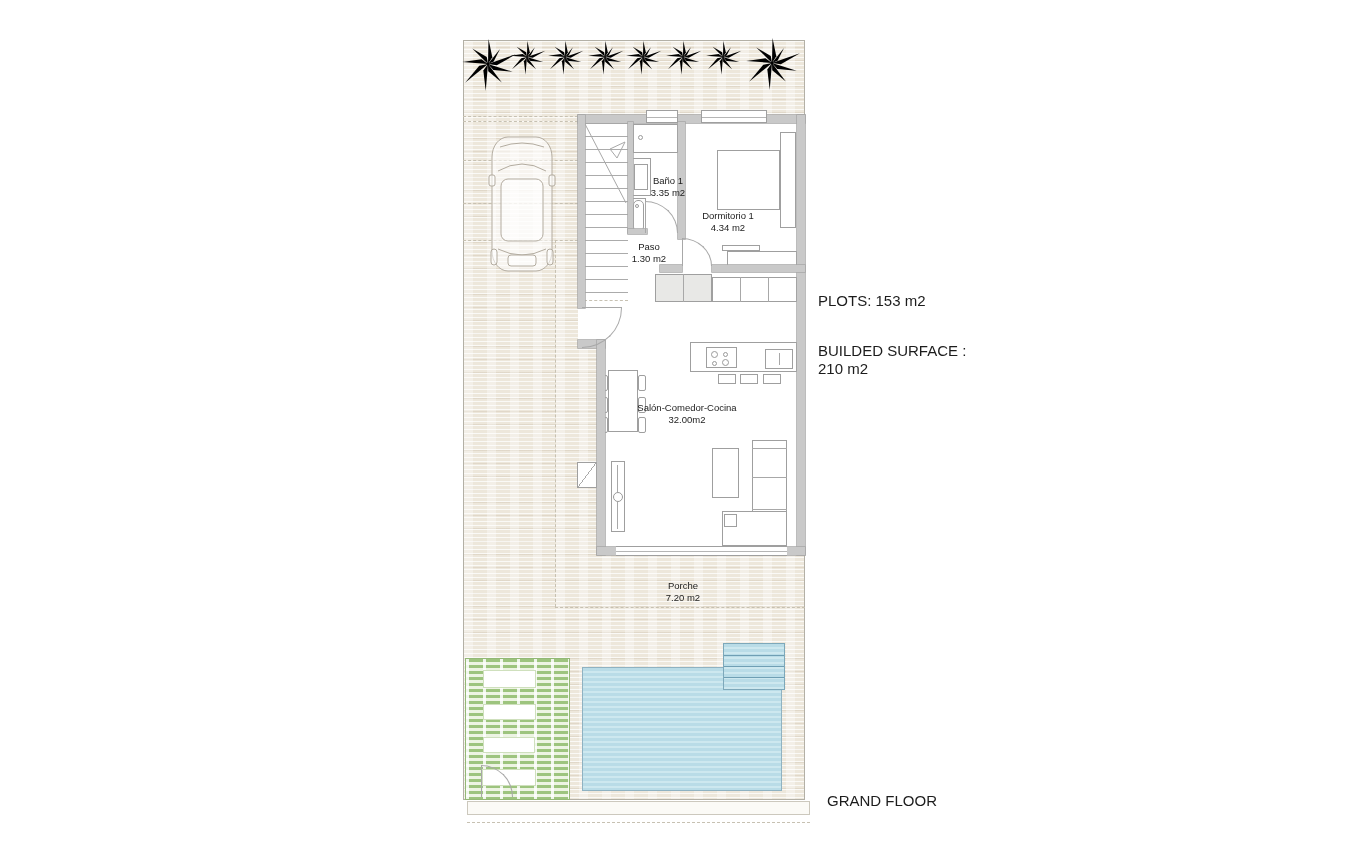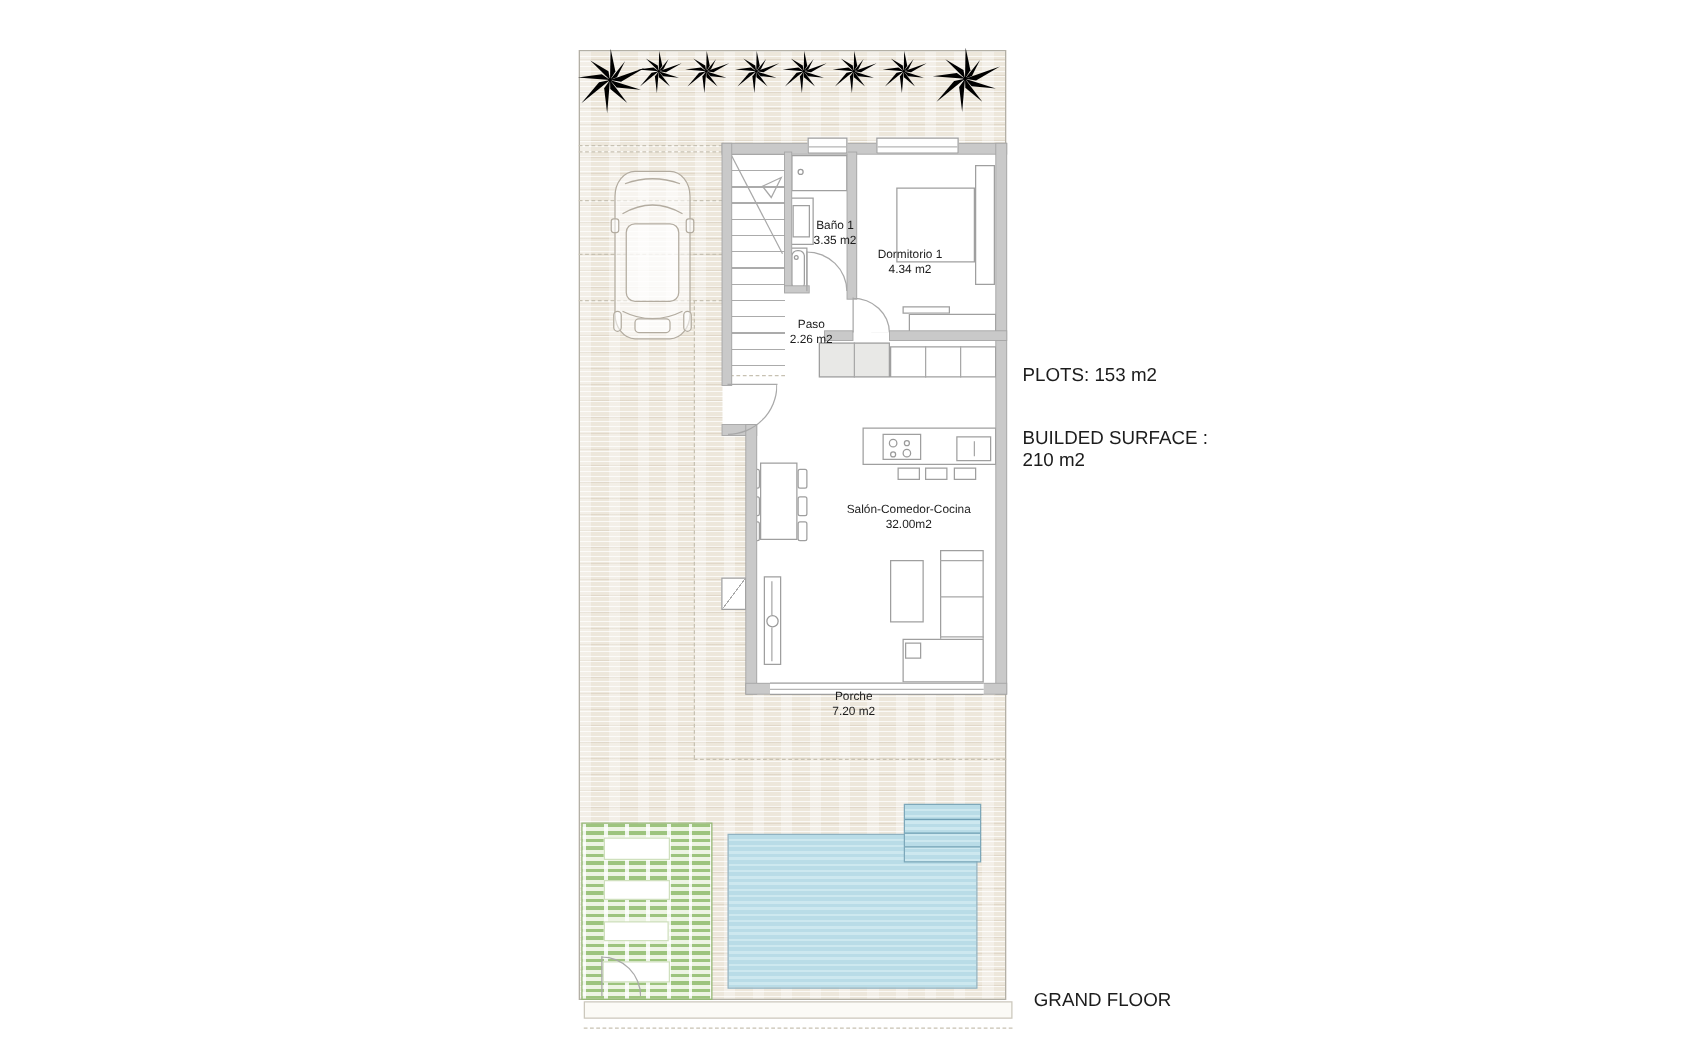"Dormitorio 1" div.room-label { top: 198px -> 210px }
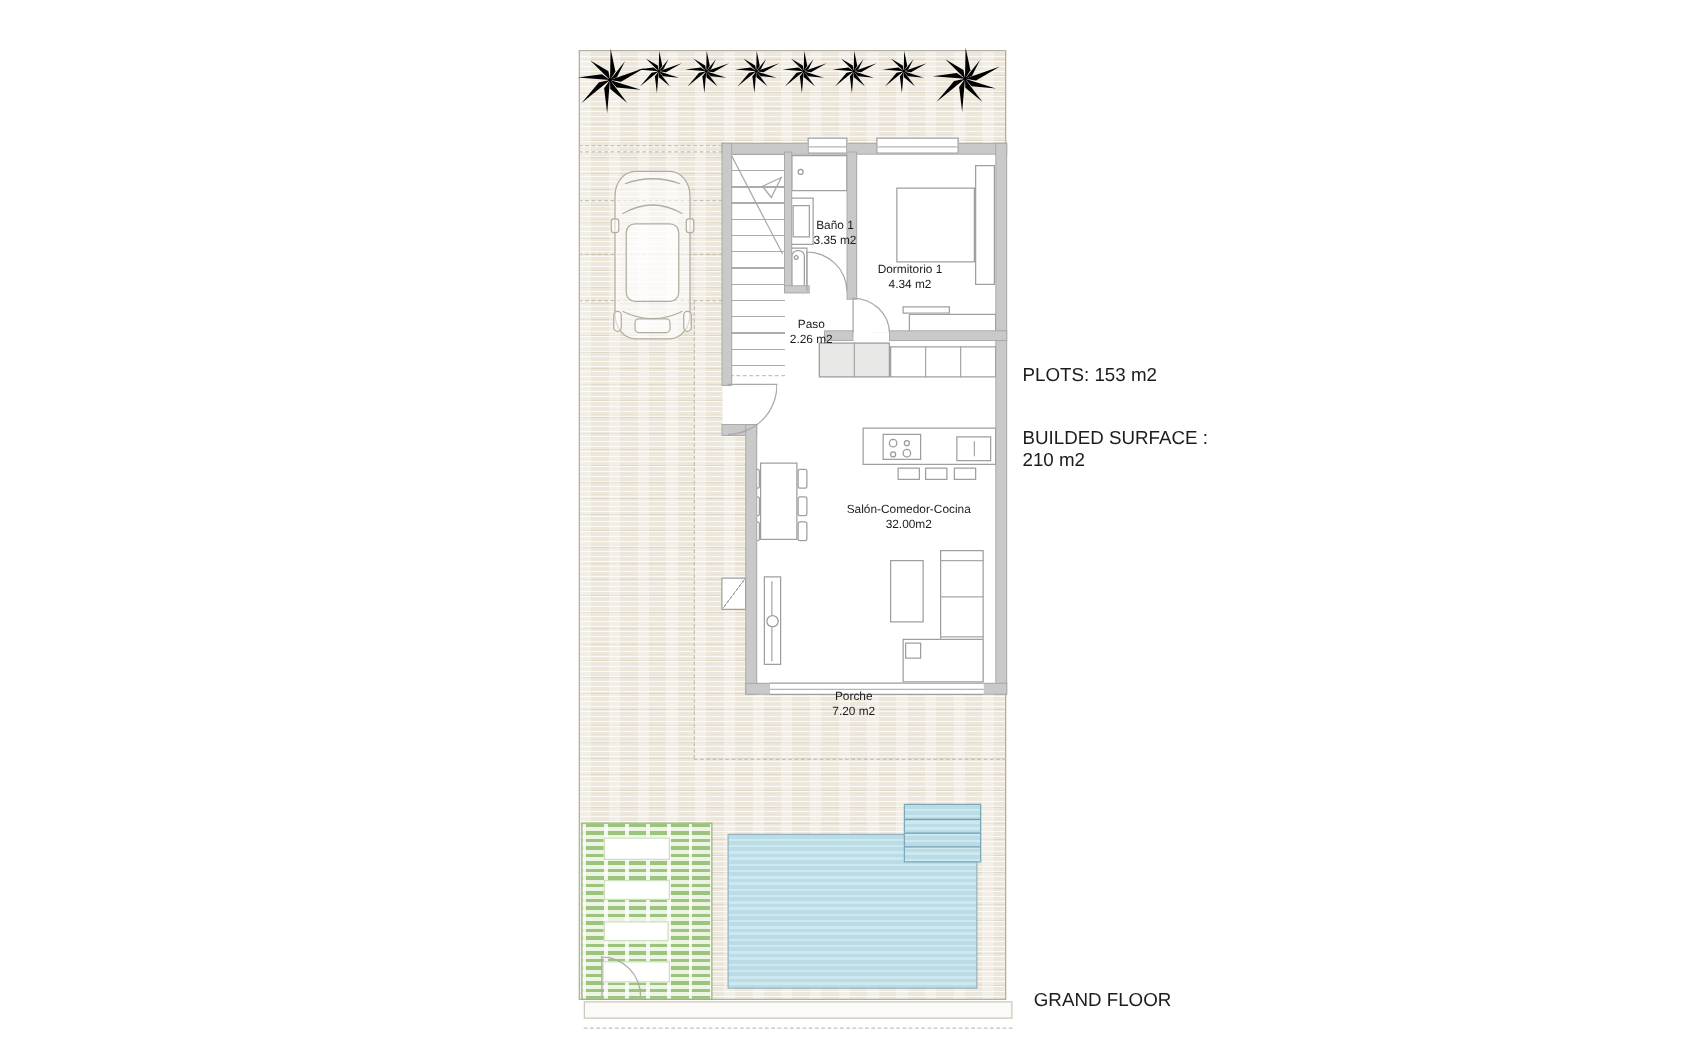"Paso" div.room-label { top: 254px -> 241px }
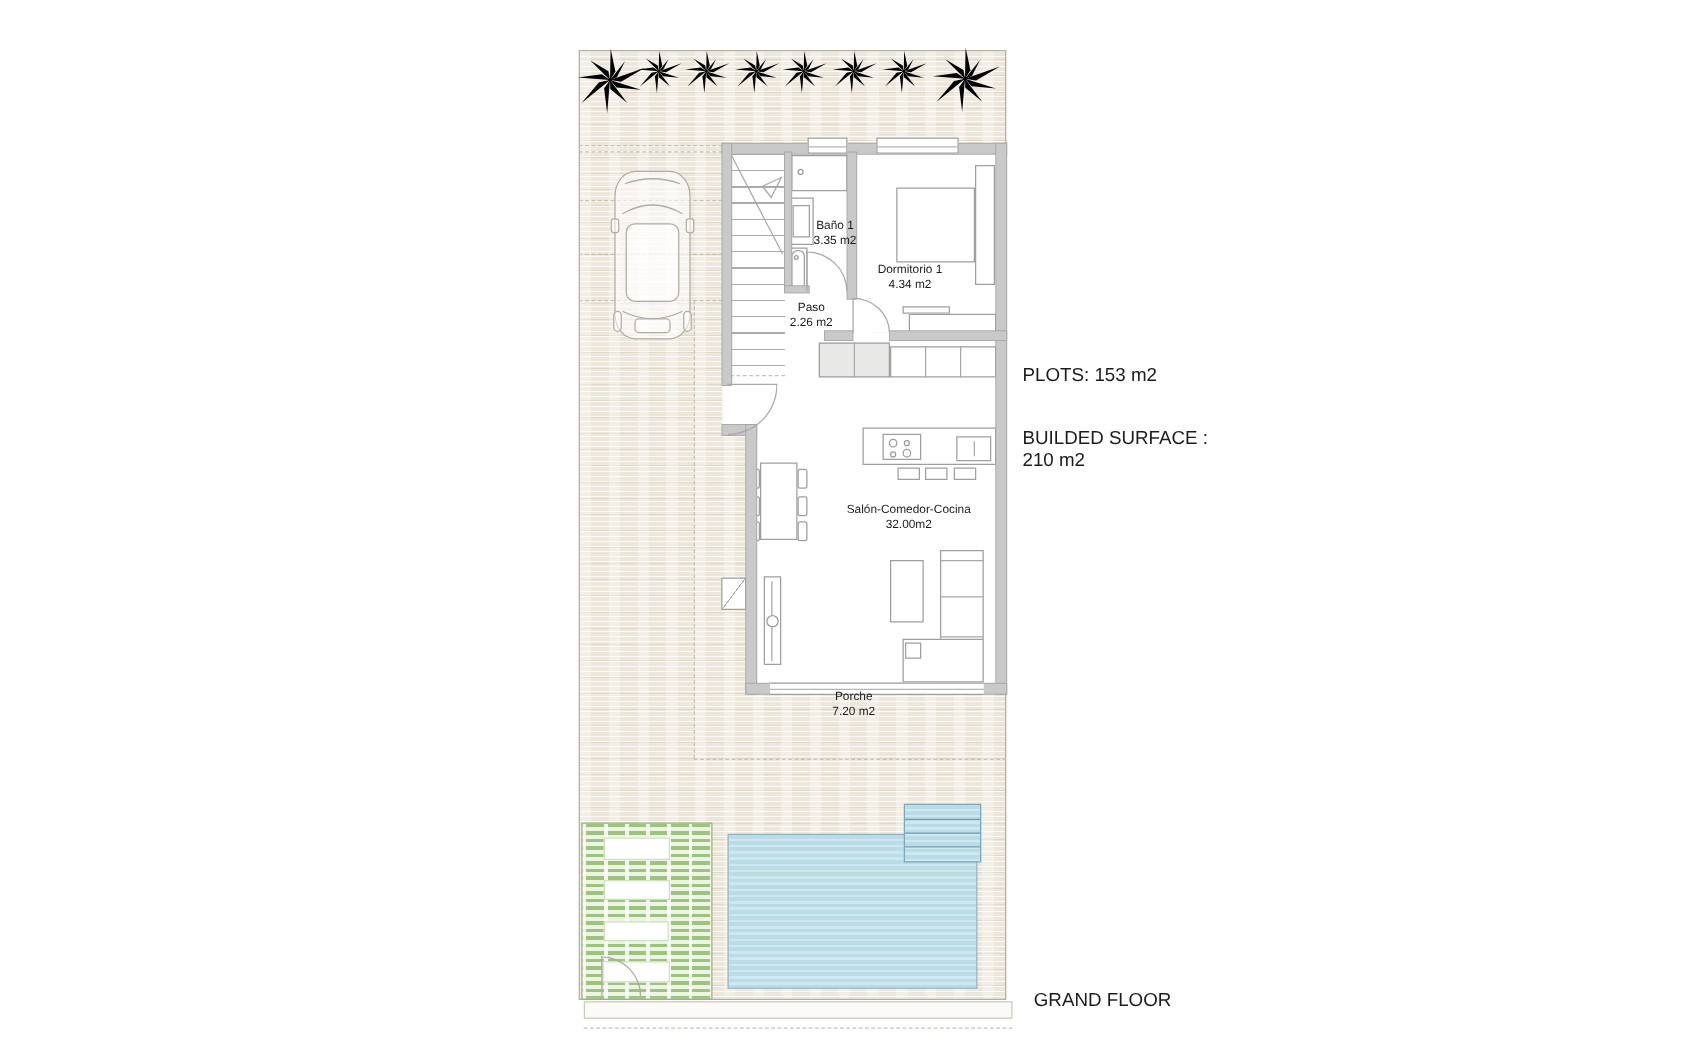"2.26 m2" div { text: 2.26 -> 1.30 }
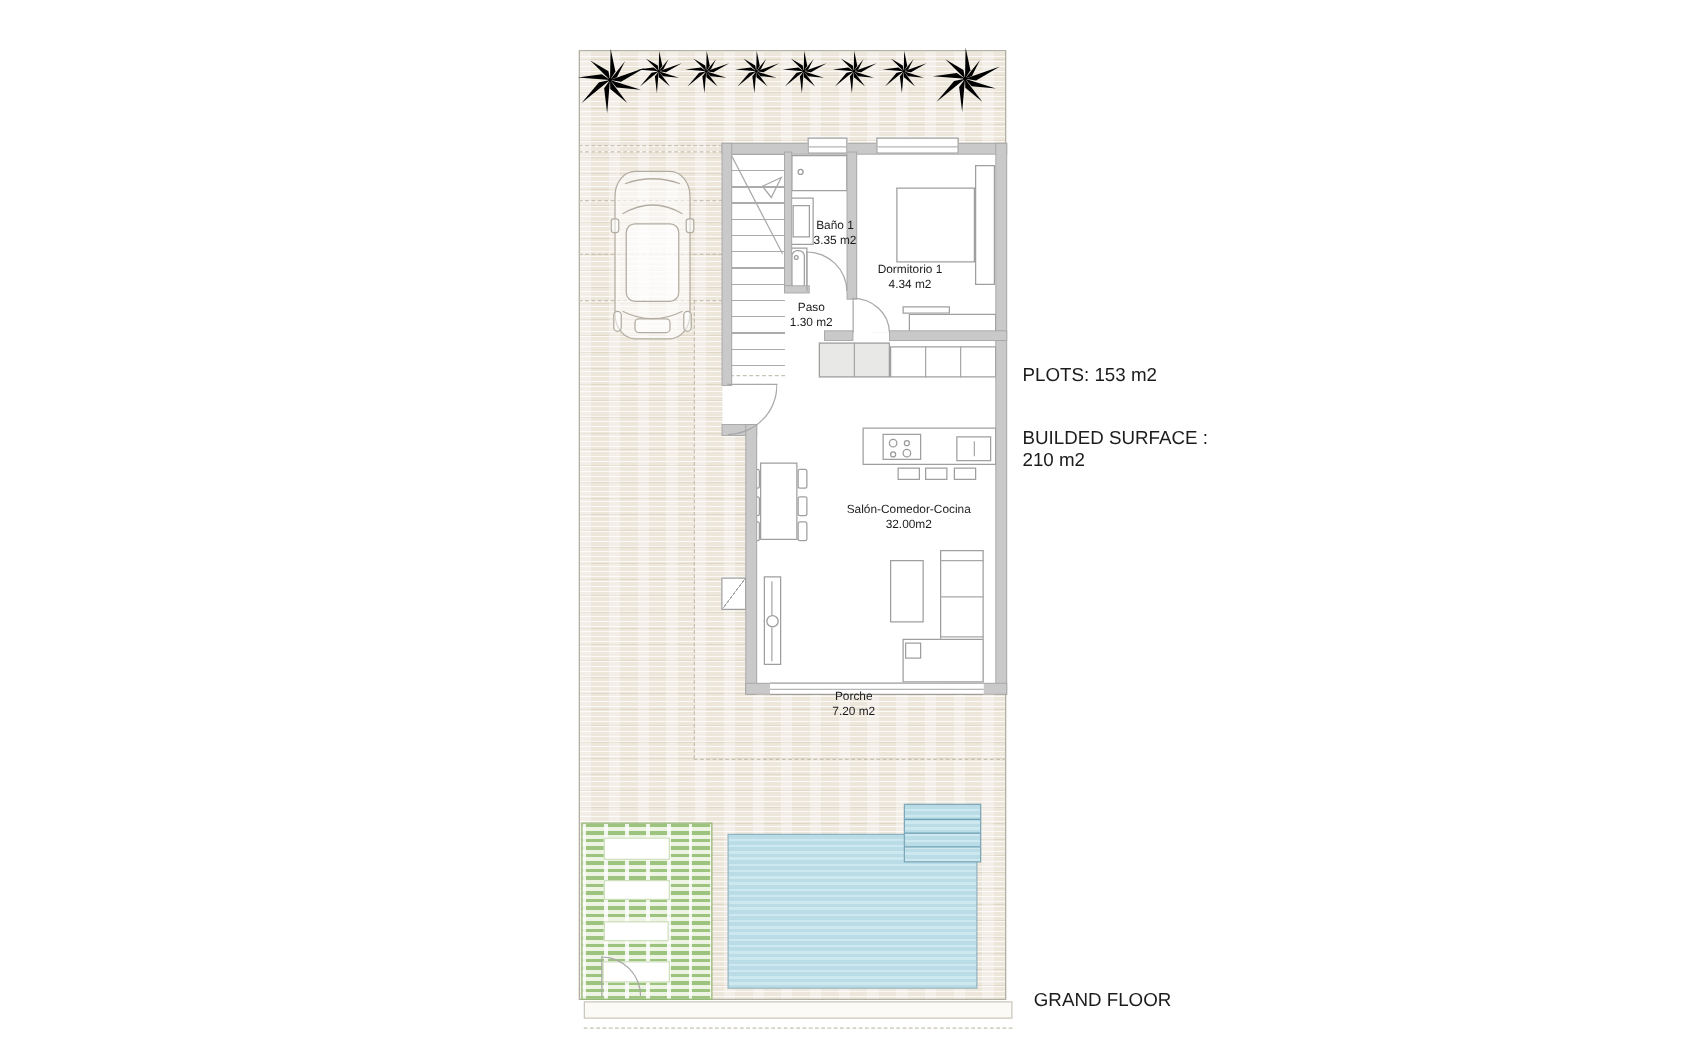"Salón-Comedor-Cocina" div.room-label { left: 652px -> 612px }
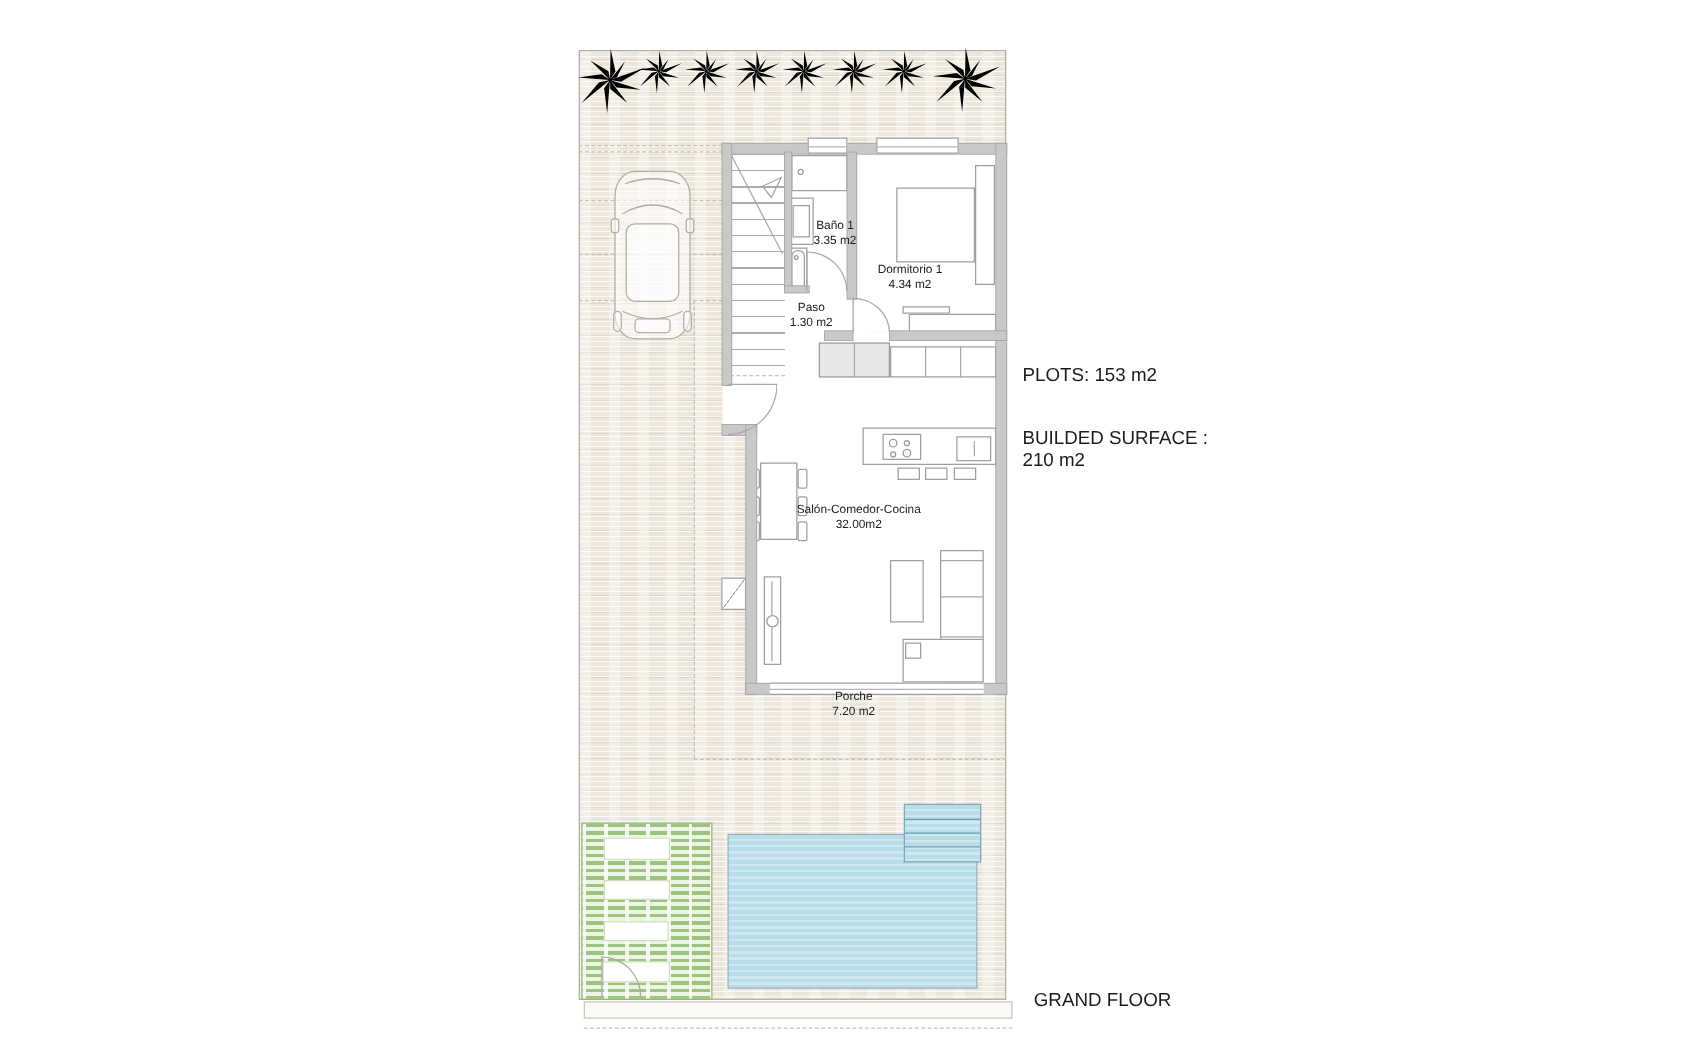"Porche" div.room-label { top: 552px -> 580px }
